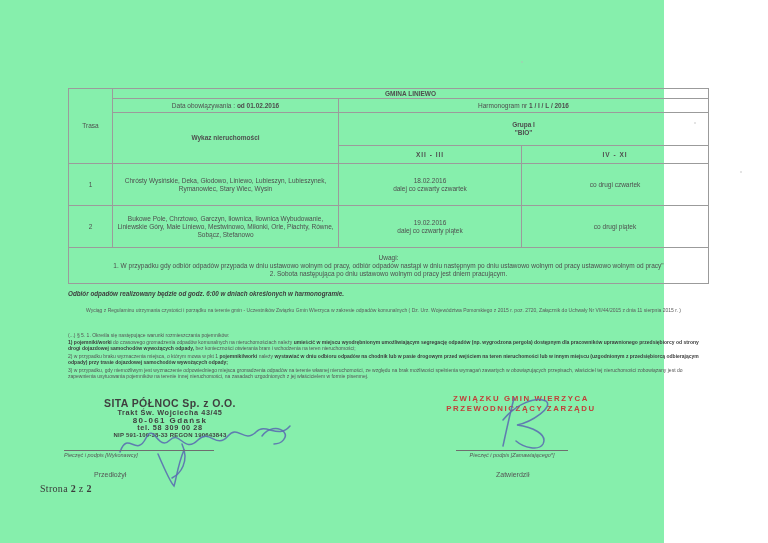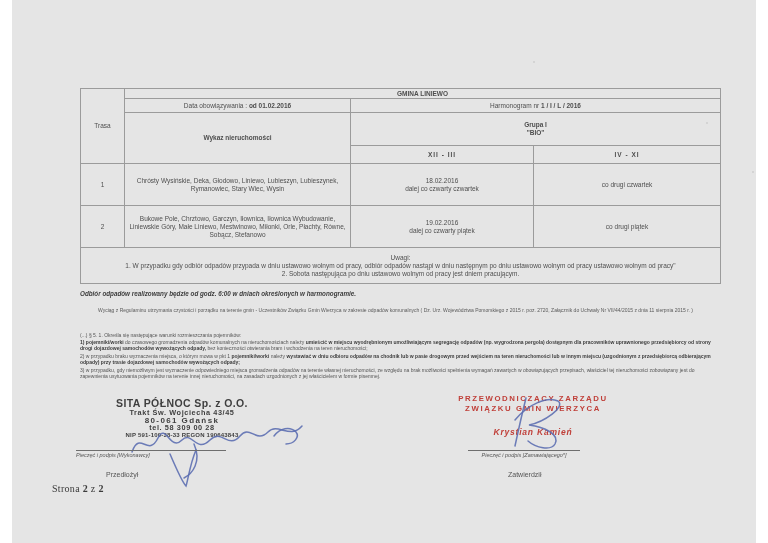"SITA PÓŁNOC Sp. z O.O." .page { background: #e5e5e5 -> #86efac; margin-left: 12px -> none; width: 744px -> 664px }
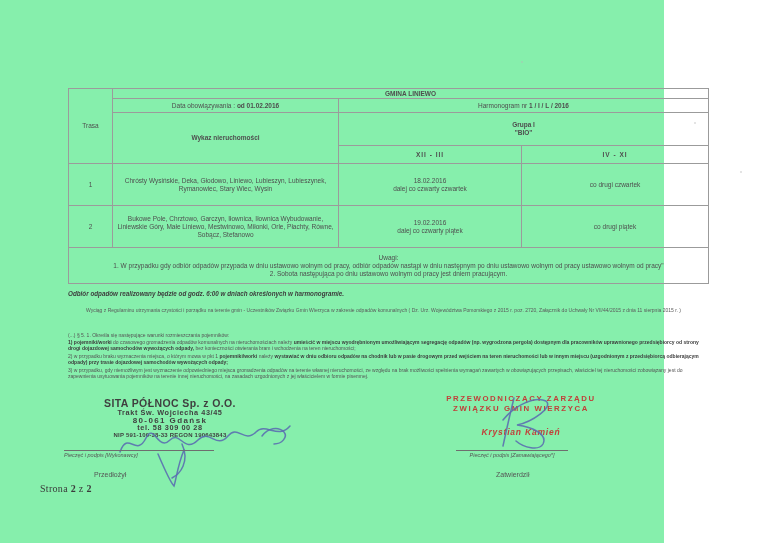"PRZEWODNICZĄCY ZARZĄDU" div.role-line { order: before "ZWIĄZKU GMIN WIERZYCA" -> after "ZWIĄZKU GMIN WIERZYCA" }
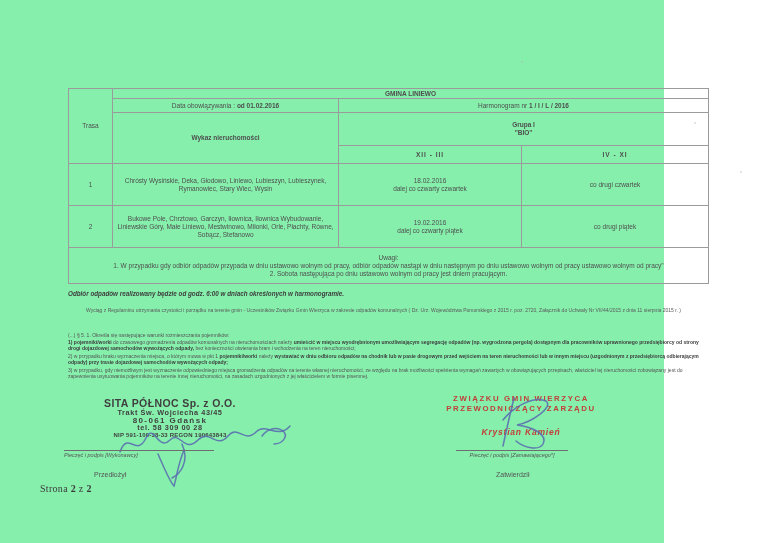"Krystian Kamień" div.signer-name { html: <div>Krystian Kamień</div> -> none }
